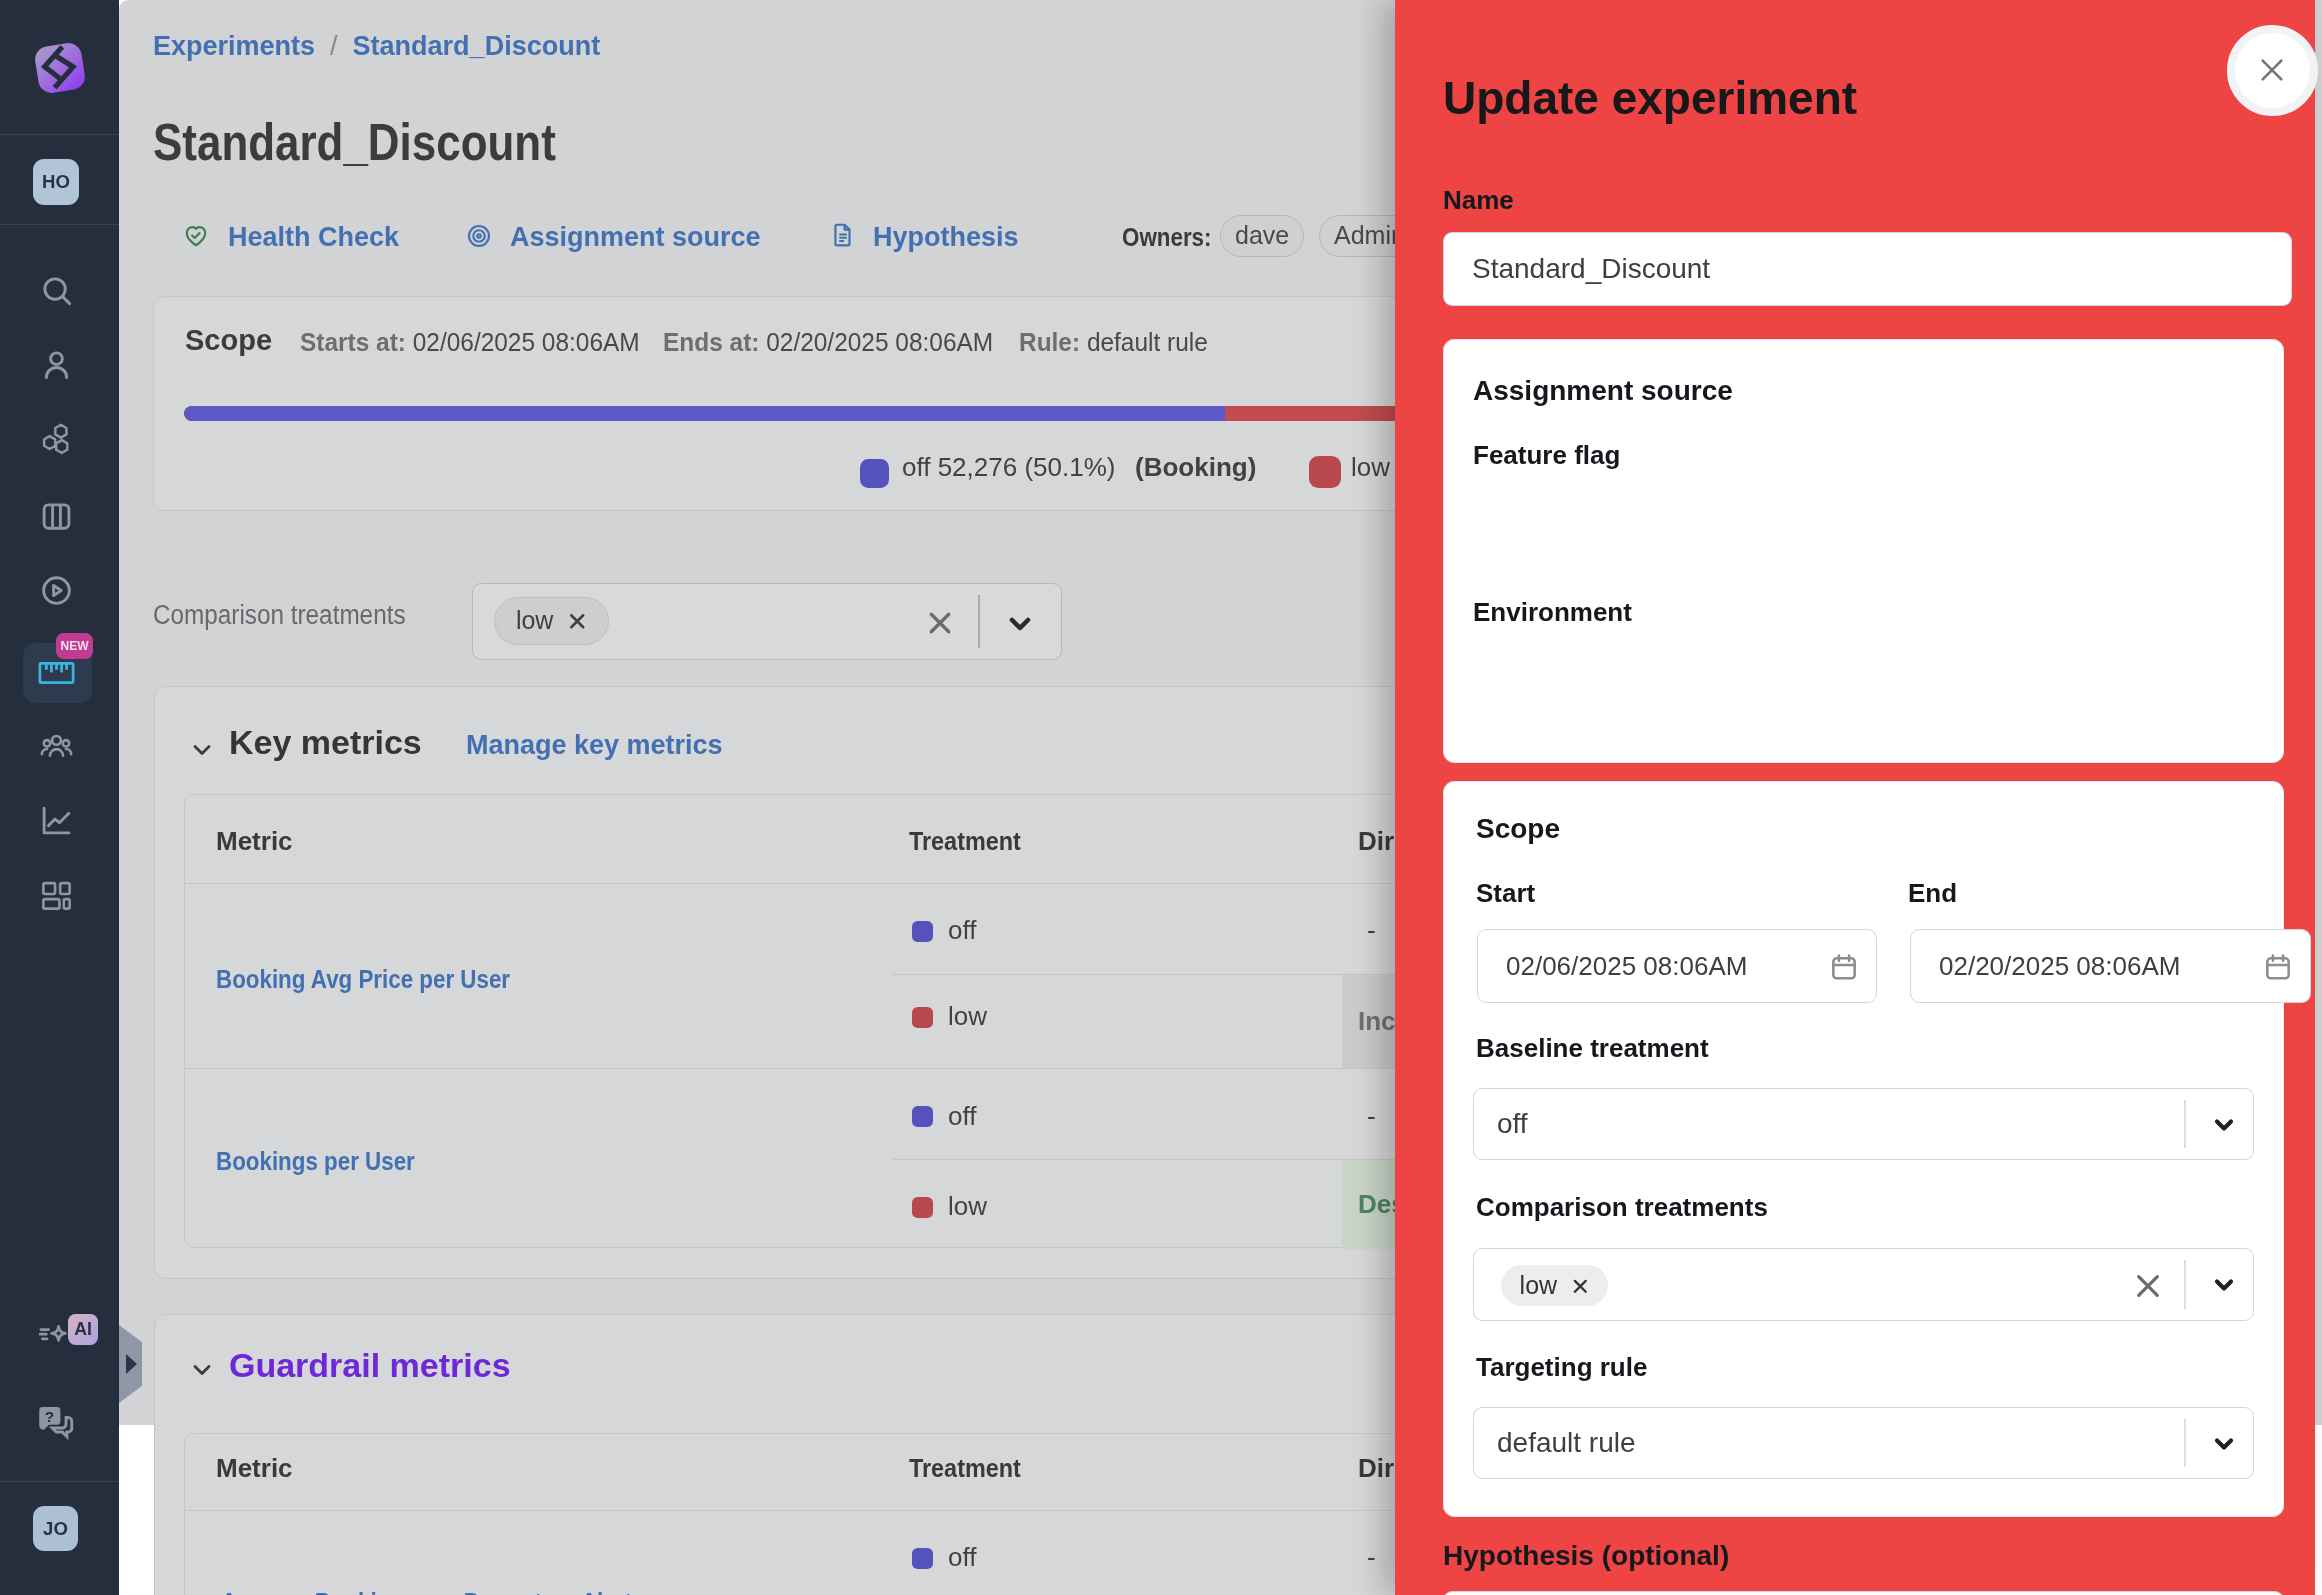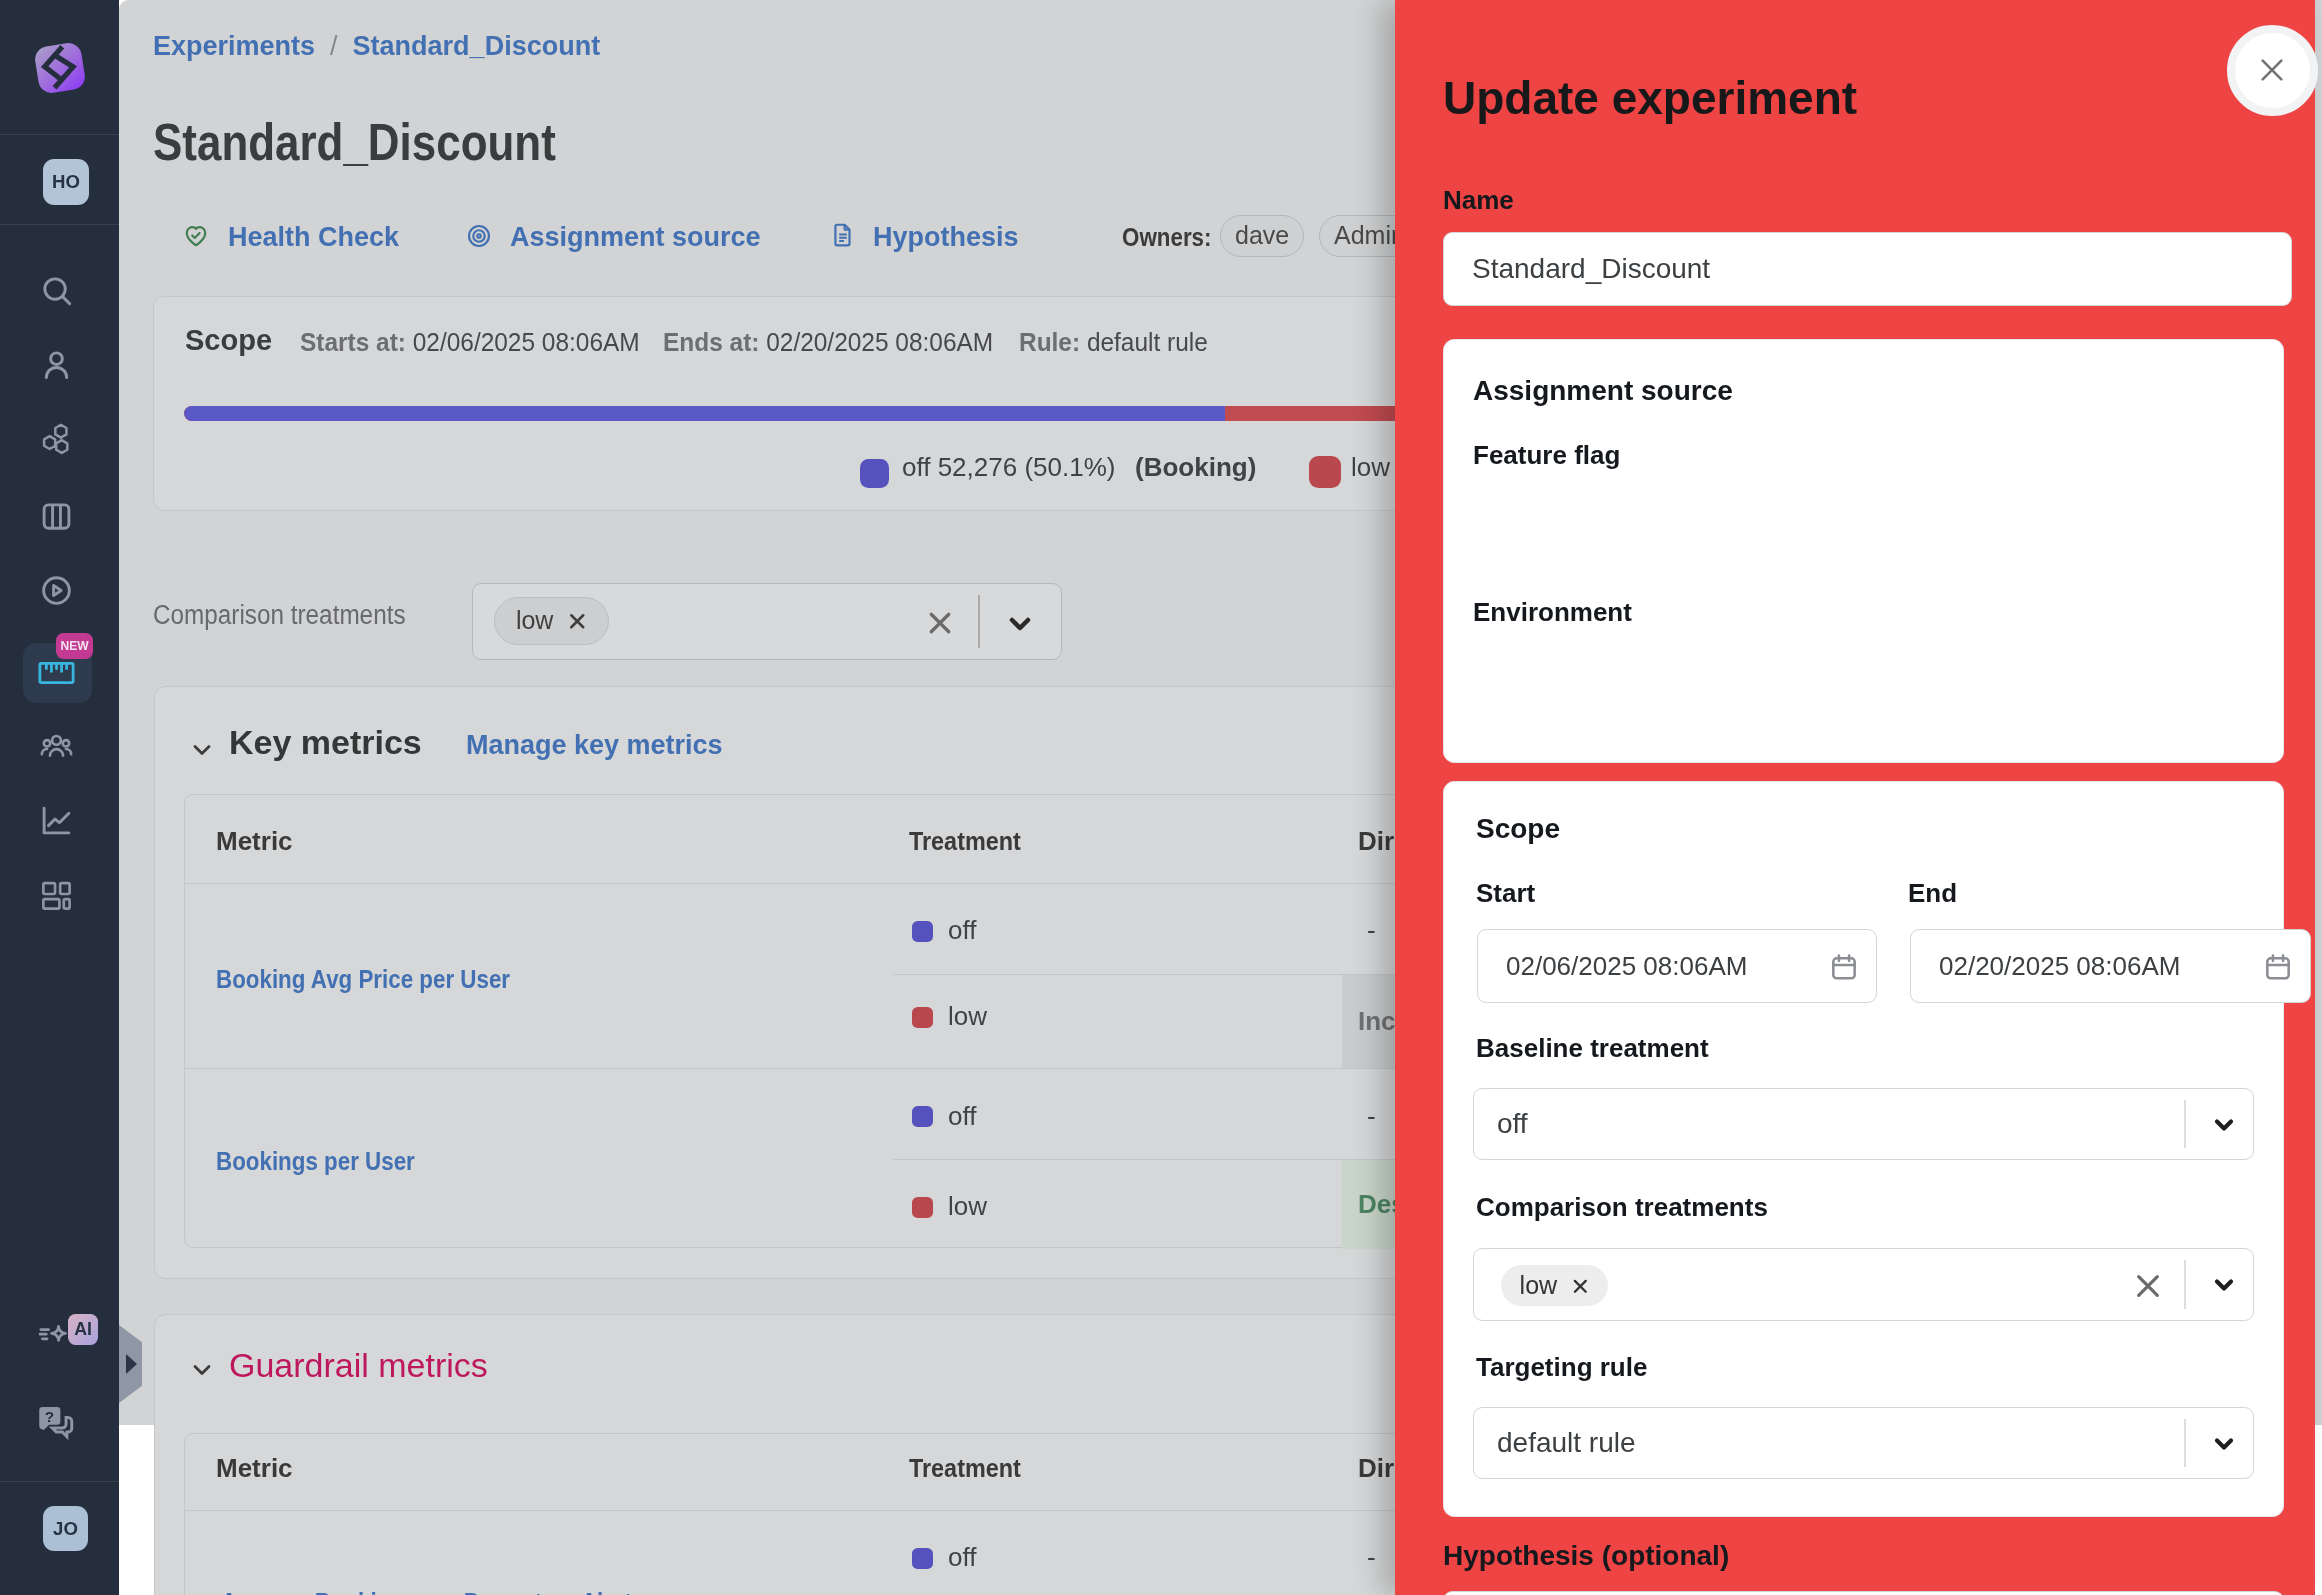"HO" .badge { margin-left: 10px -> none }
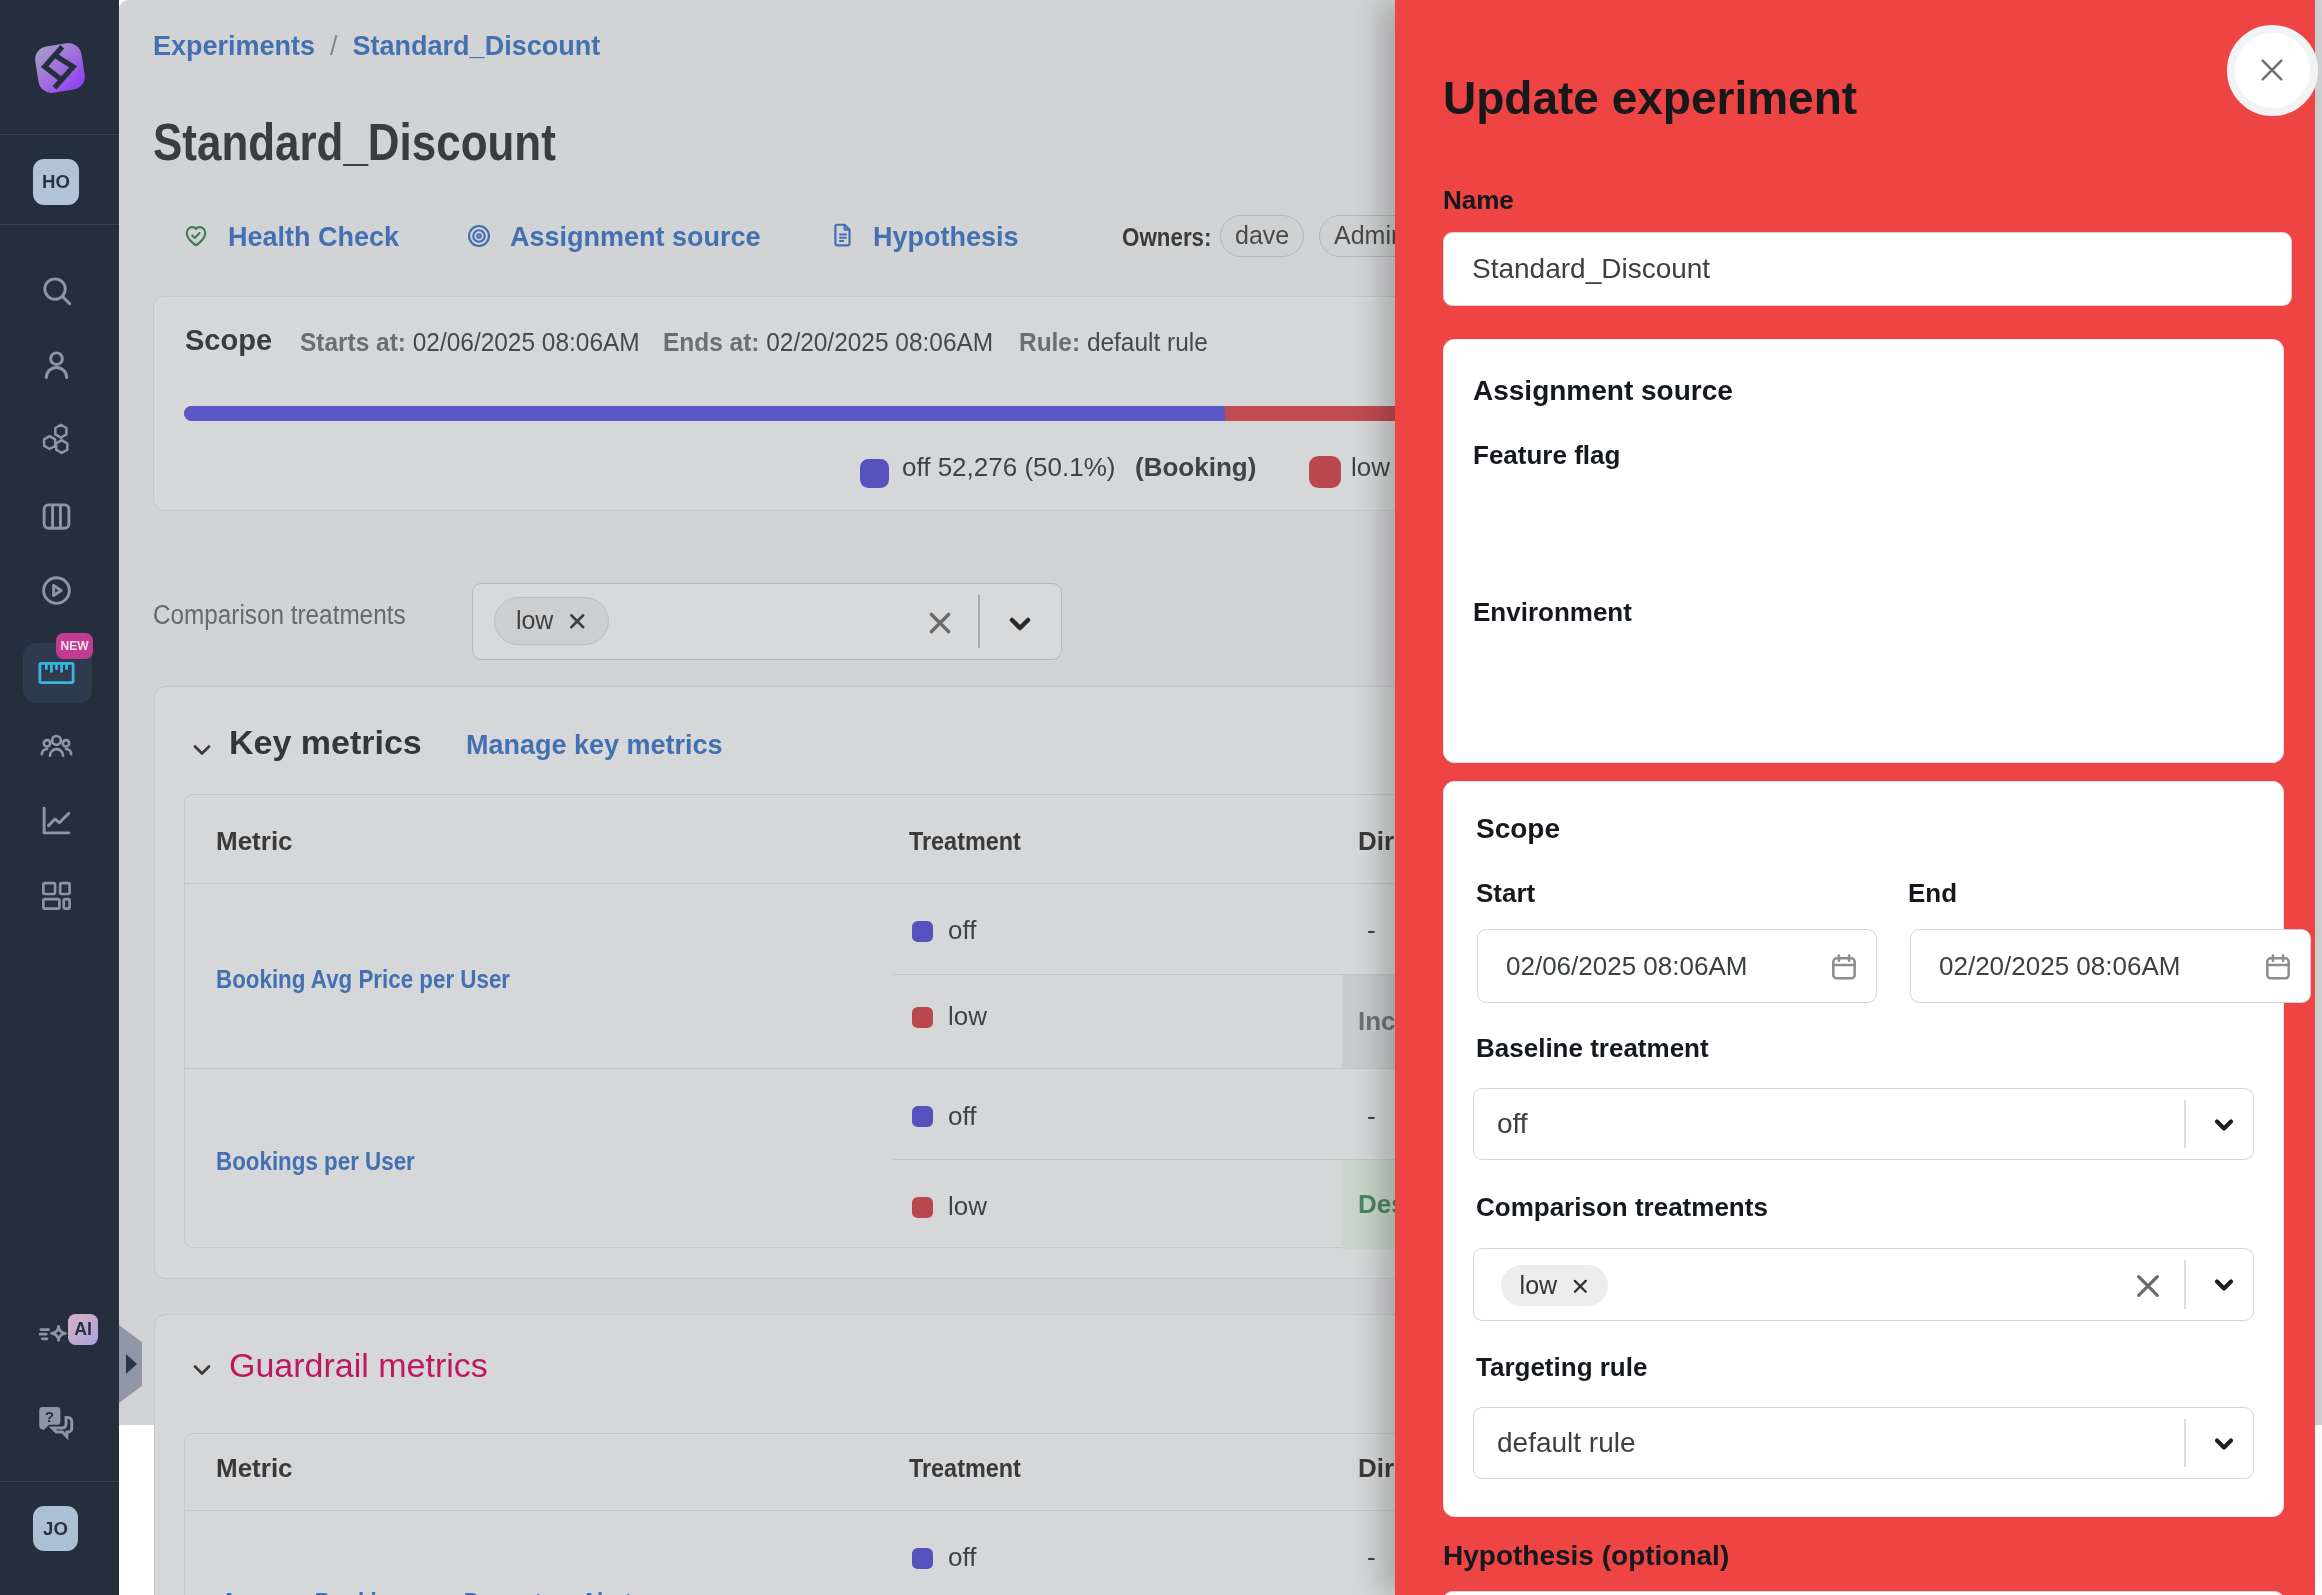"Guardrail metrics" div.abs { color: #be185d -> #6d28d9; font-weight: normal -> bold }
